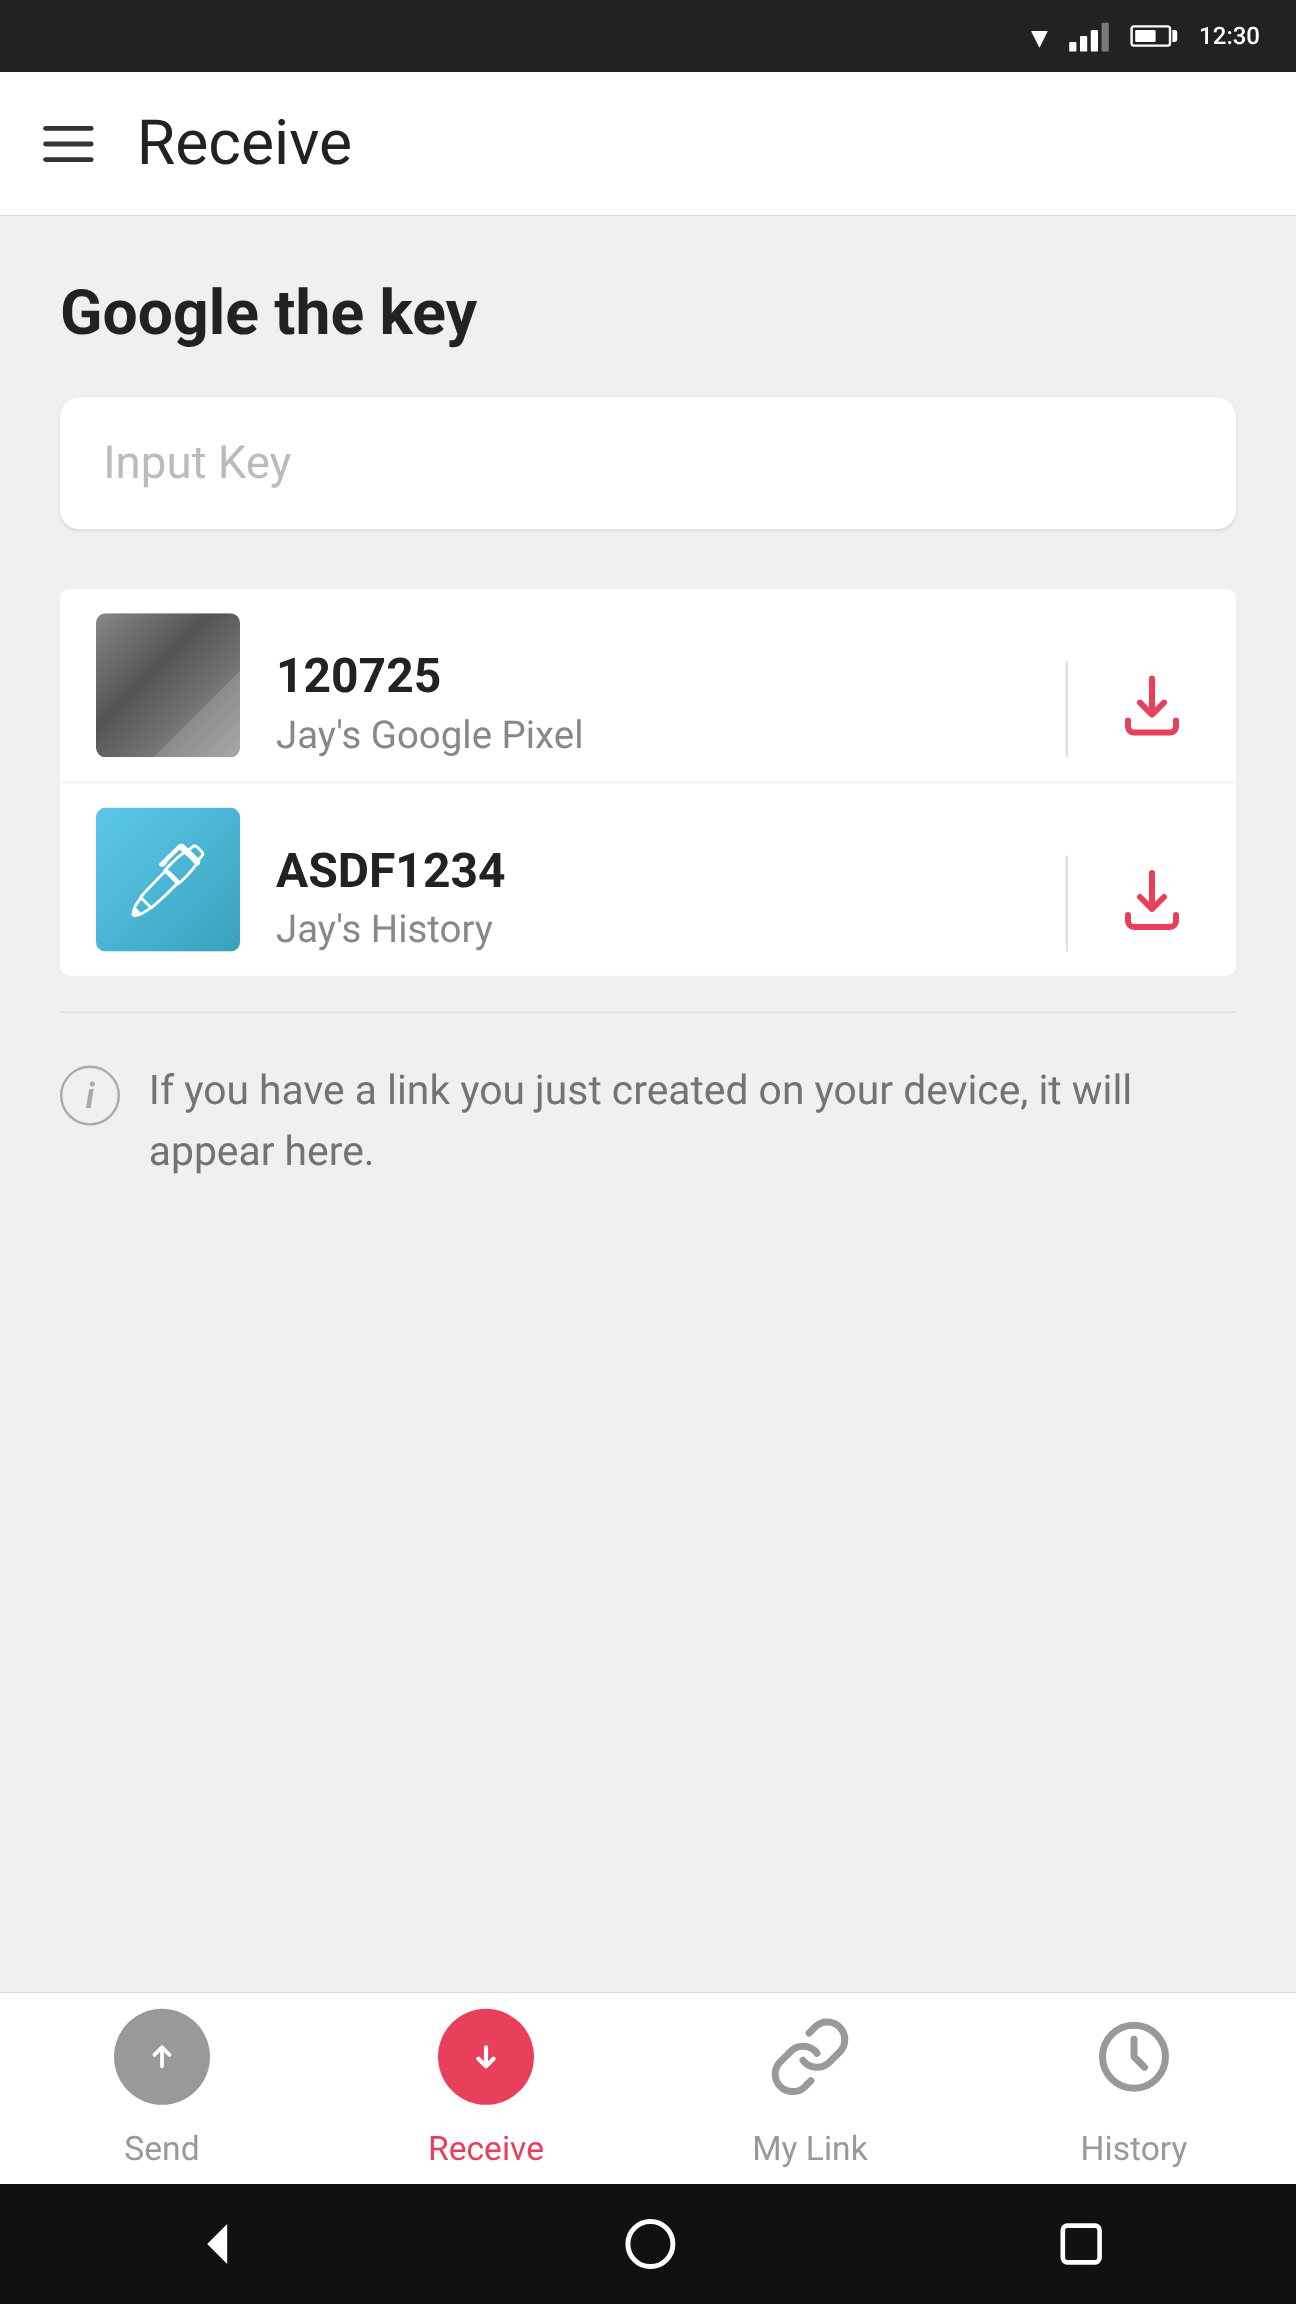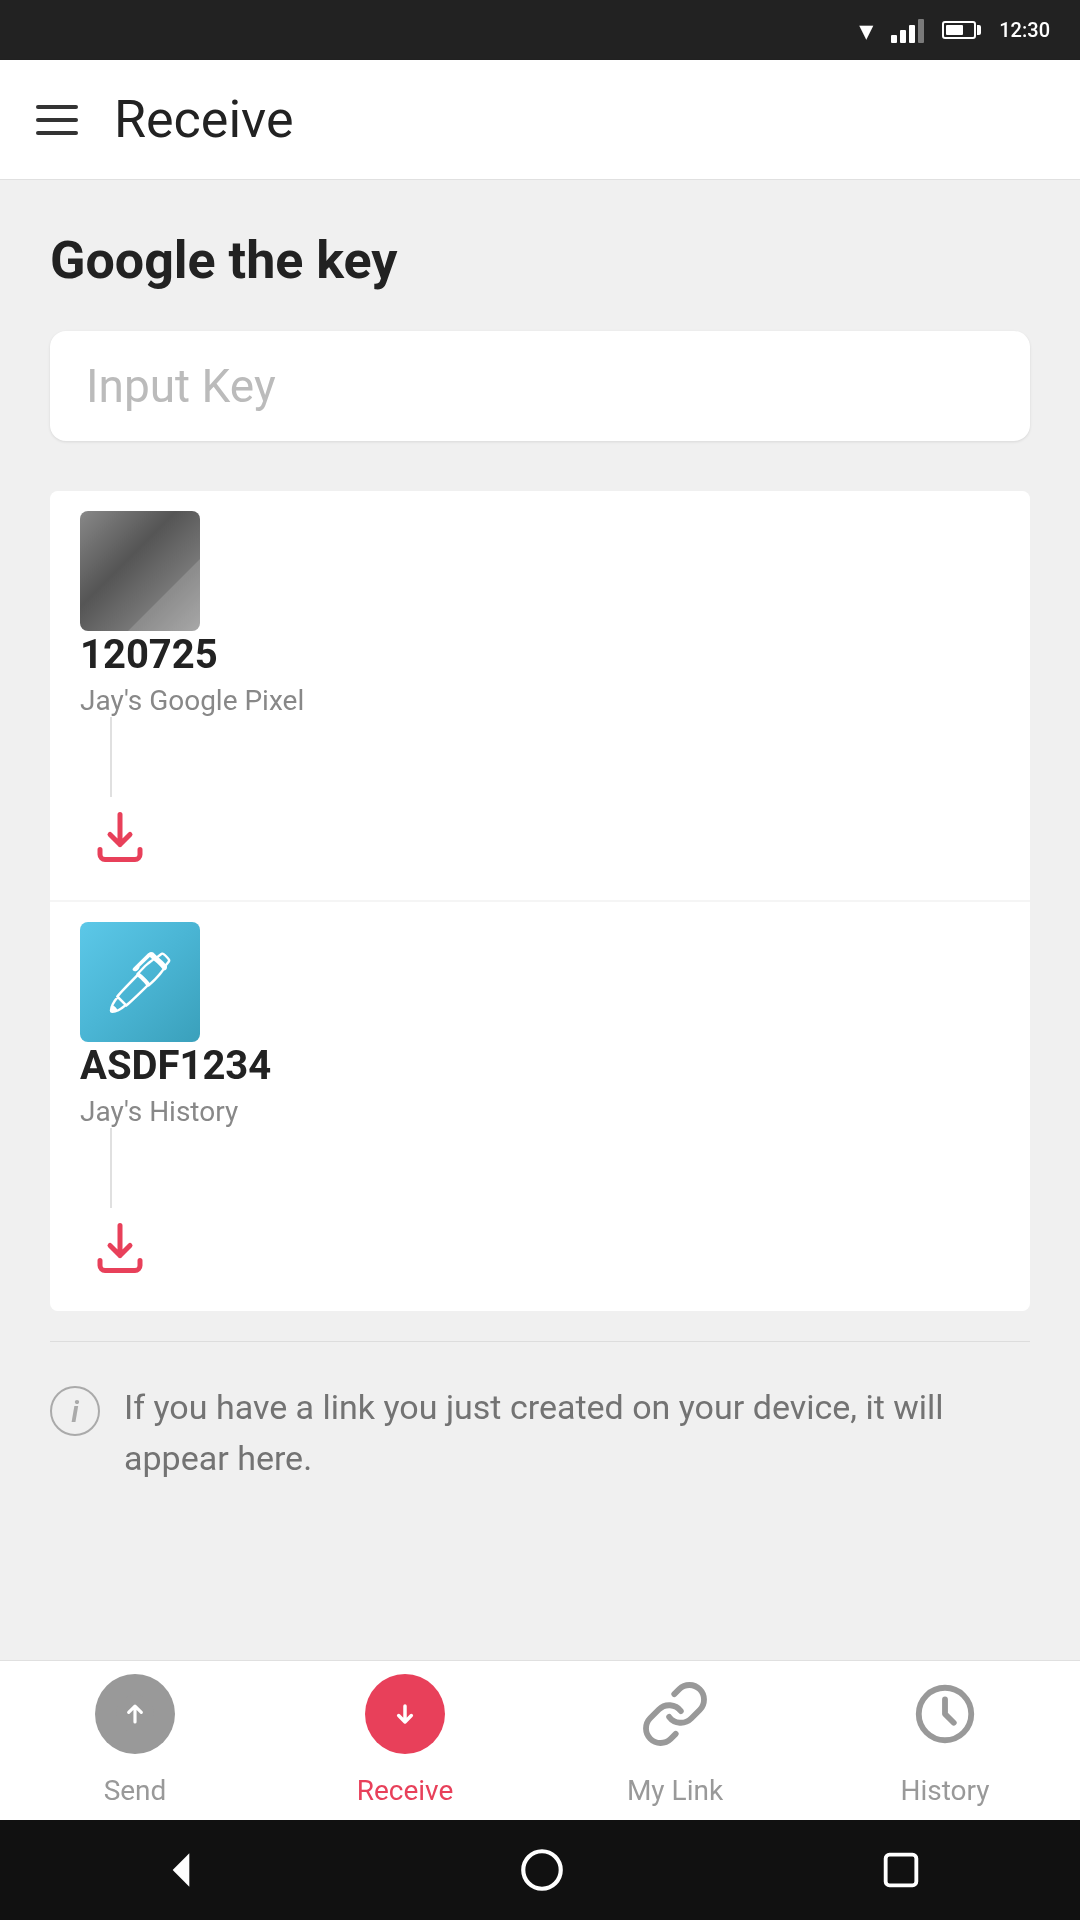"Input Key" .key-input { font-size: 46px -> 38px }
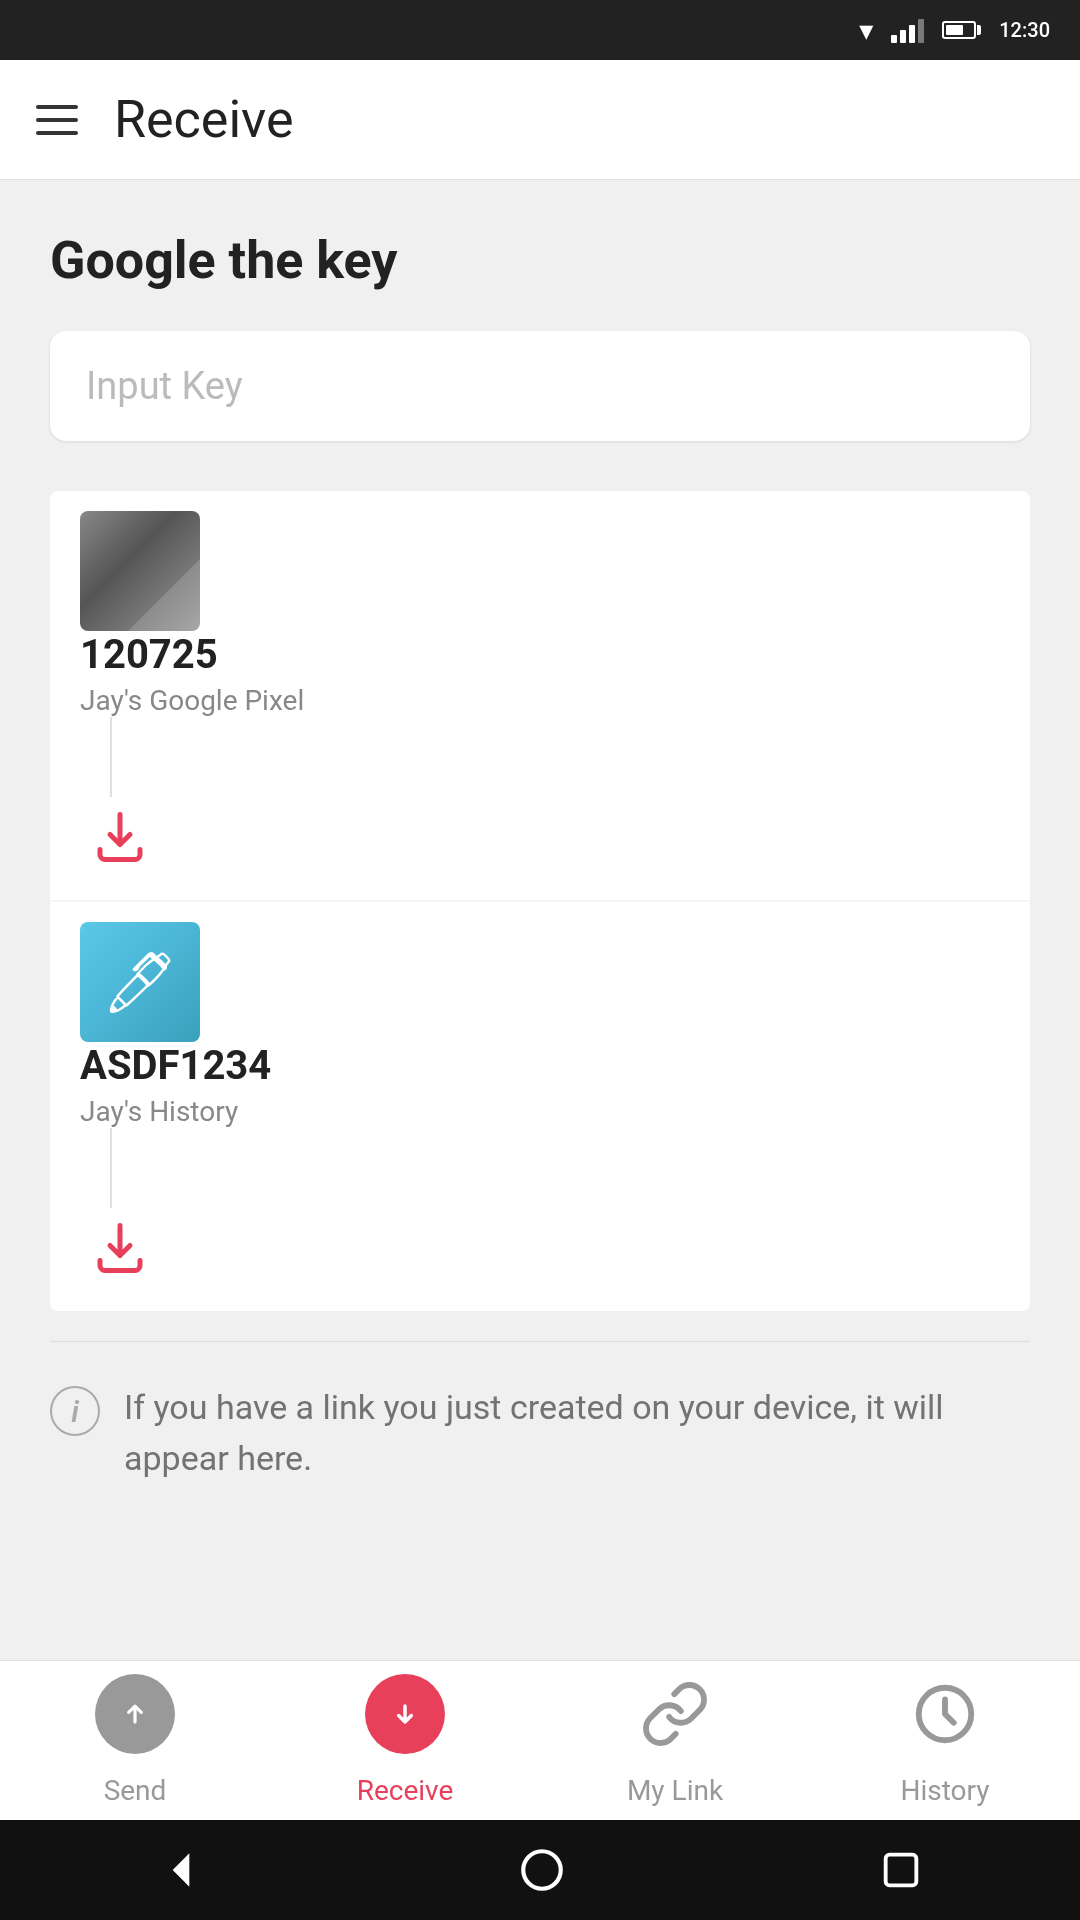"120725" .device-item { align-items: flex-start -> flex-end; flex-direction: column -> none }
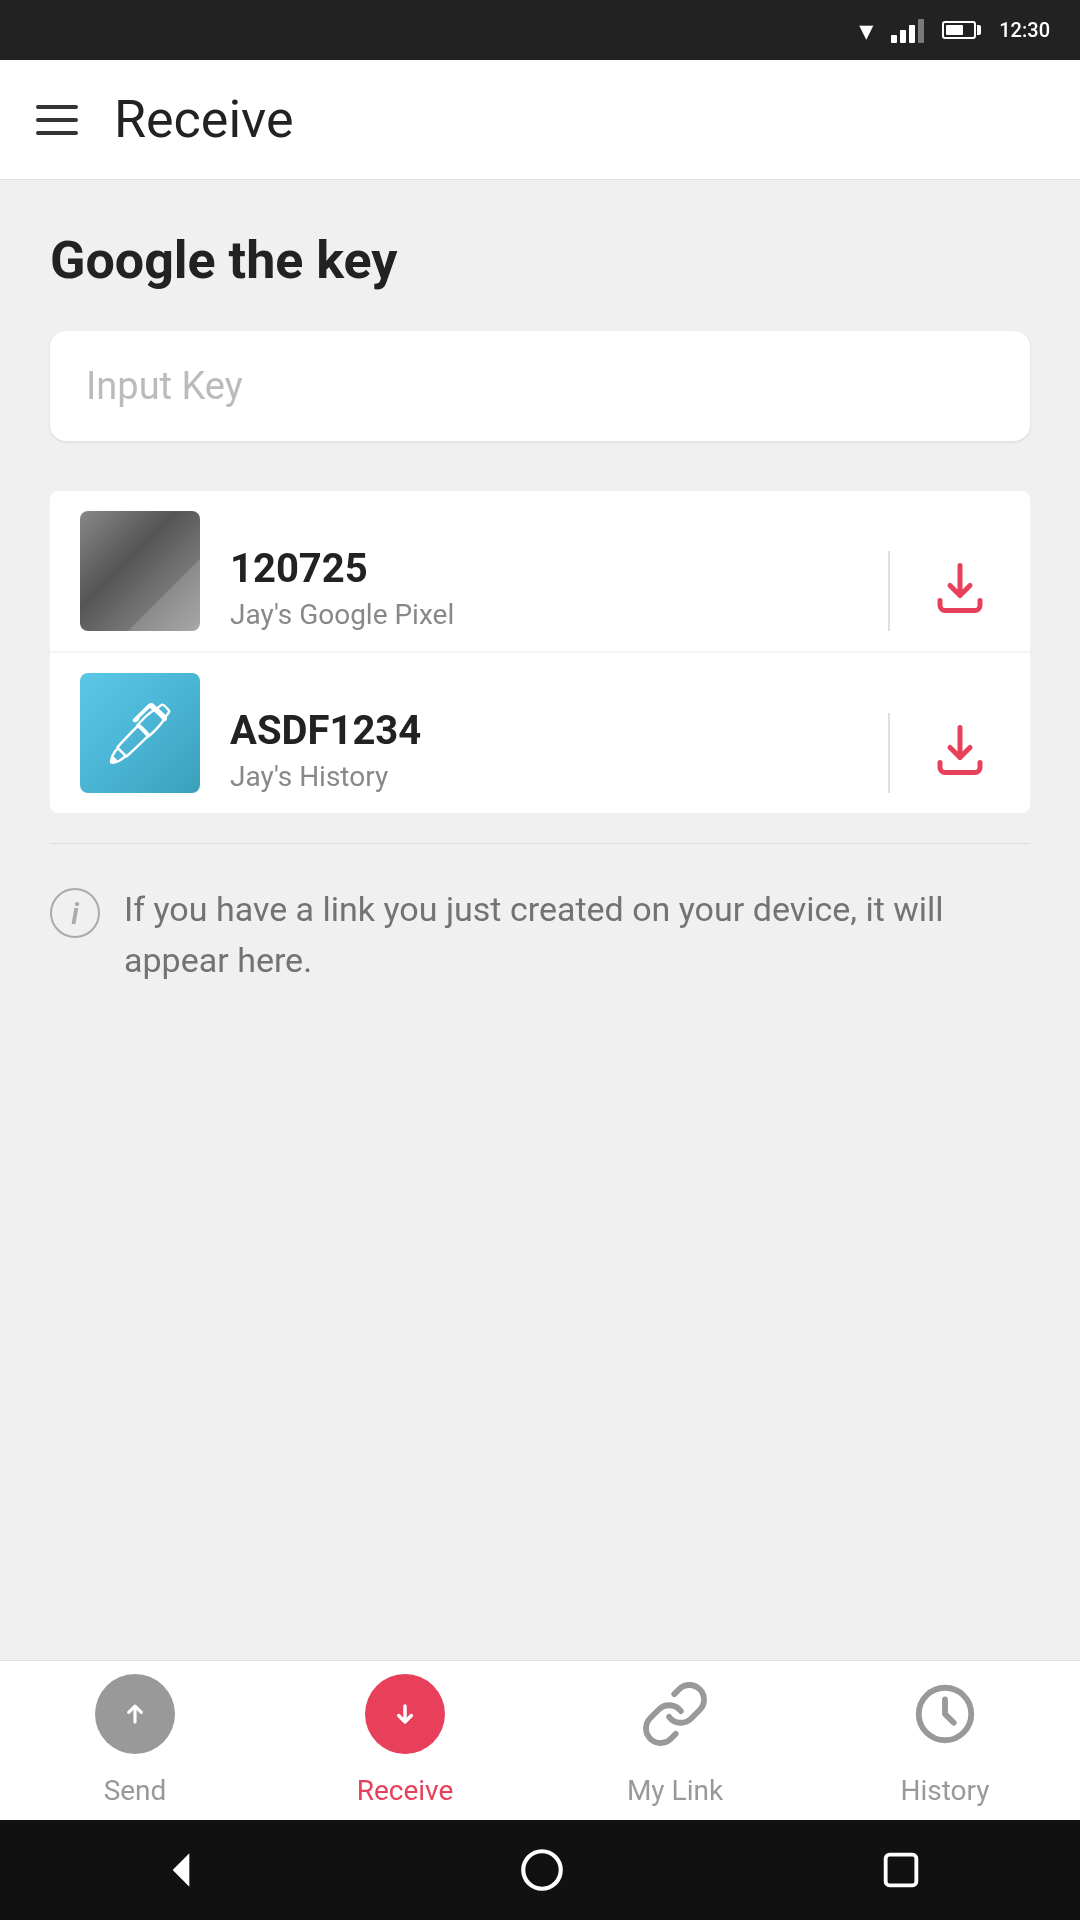"Jay's Google Pixel" .device-name { font-size: 28px -> 32px }
